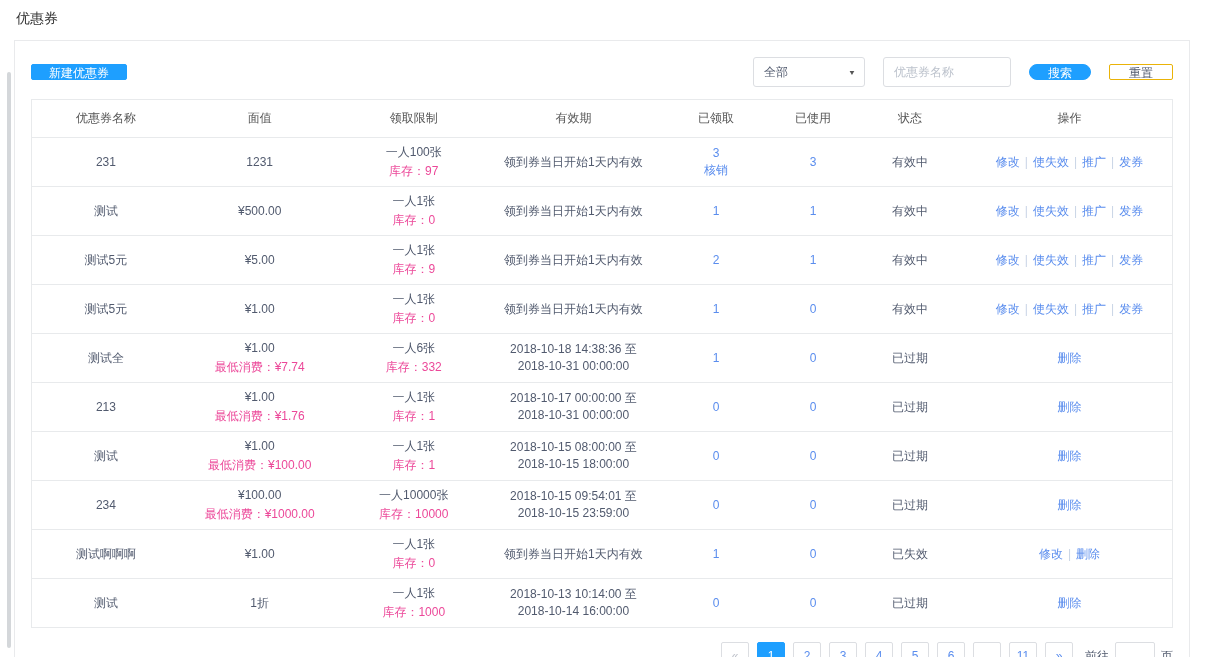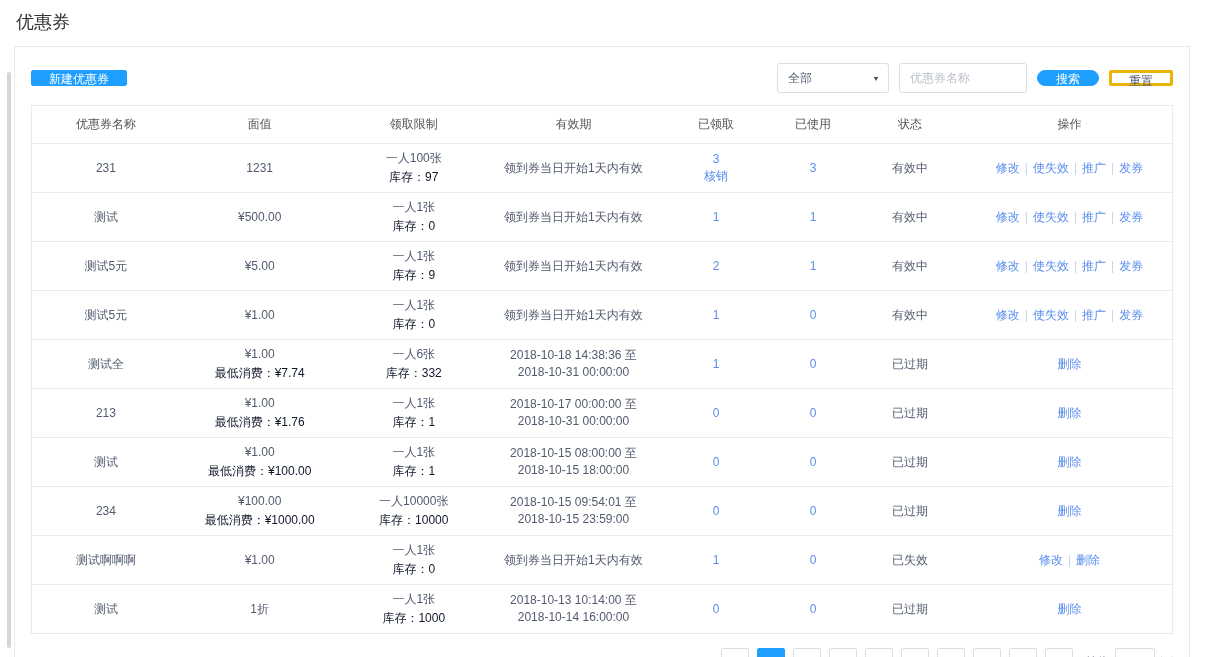"优惠券" .page-title { font-size: 18px -> 14px }
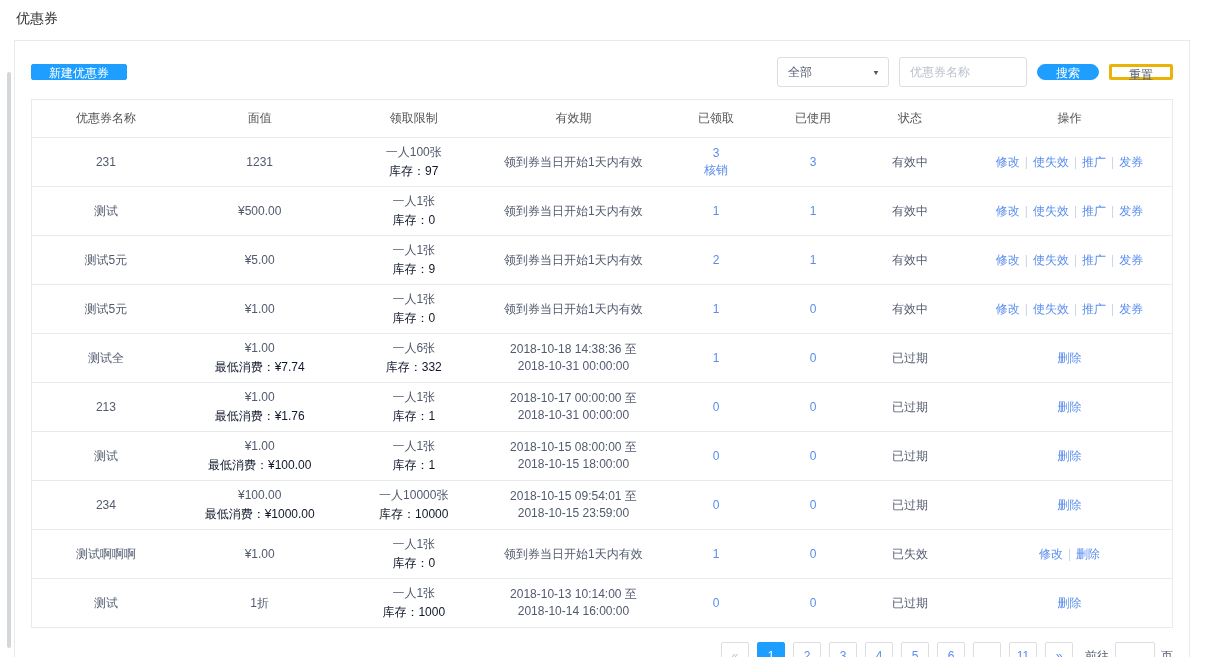"全部" .search-group { gap: none -> 8px }
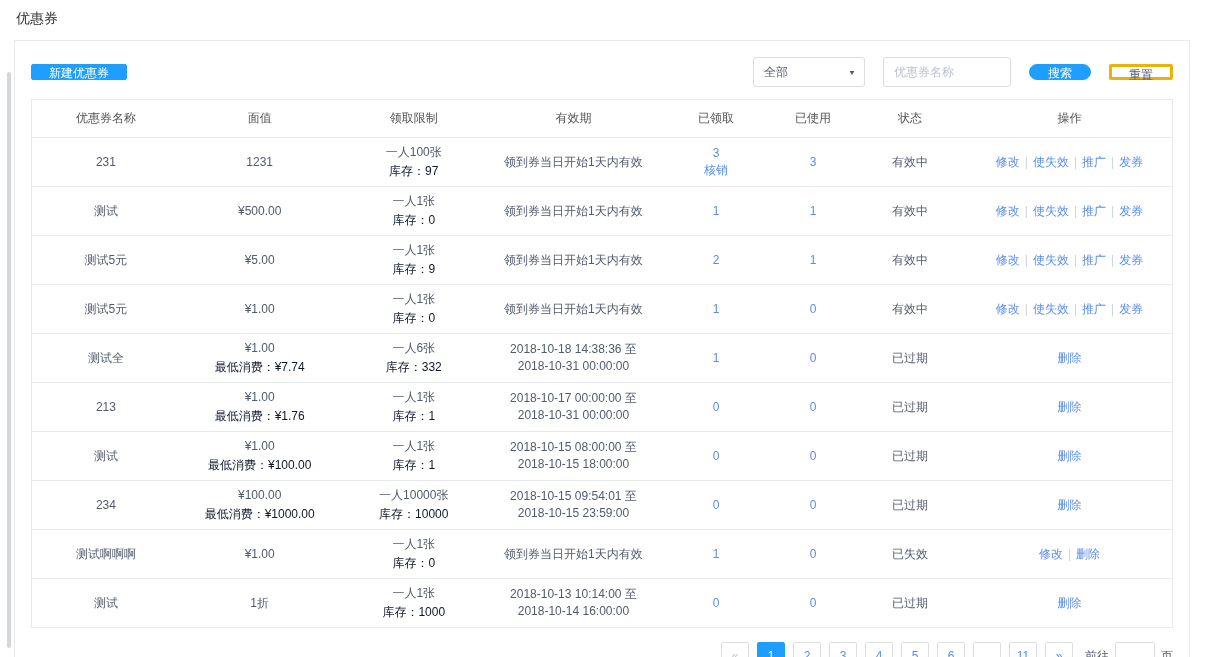"重置" .btn.plain { border: 3px solid #eab308 -> 1px solid #eab308 }
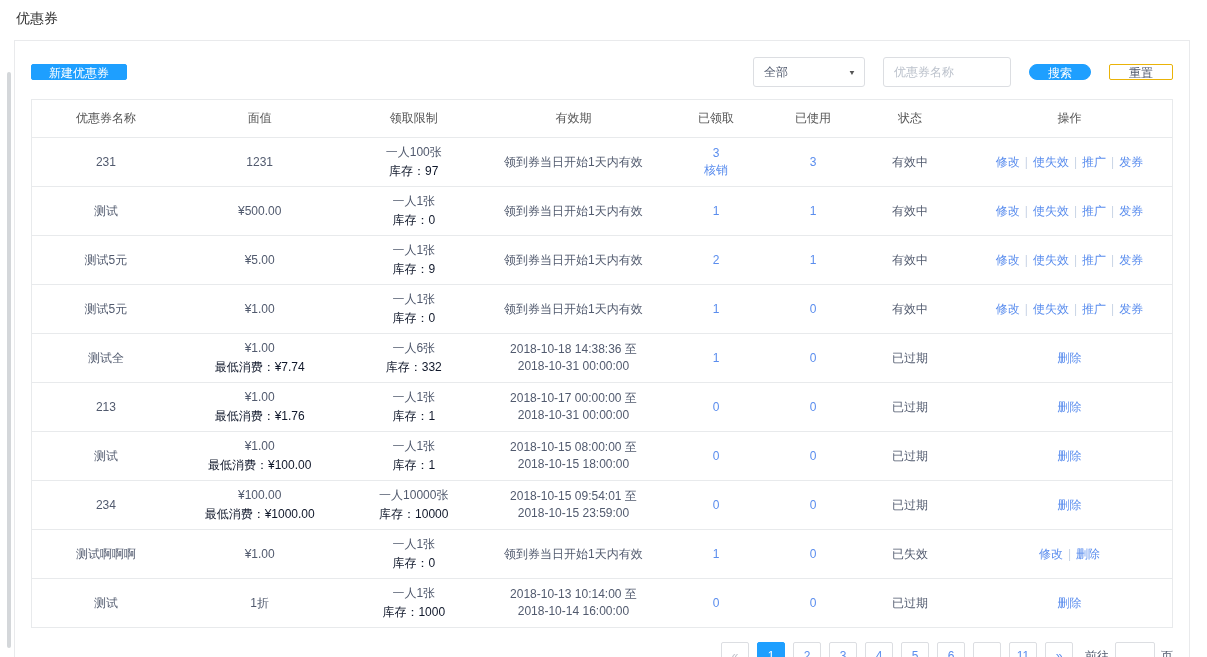"库存：97" .sub { color: #0f172a -> #ec4899 }
